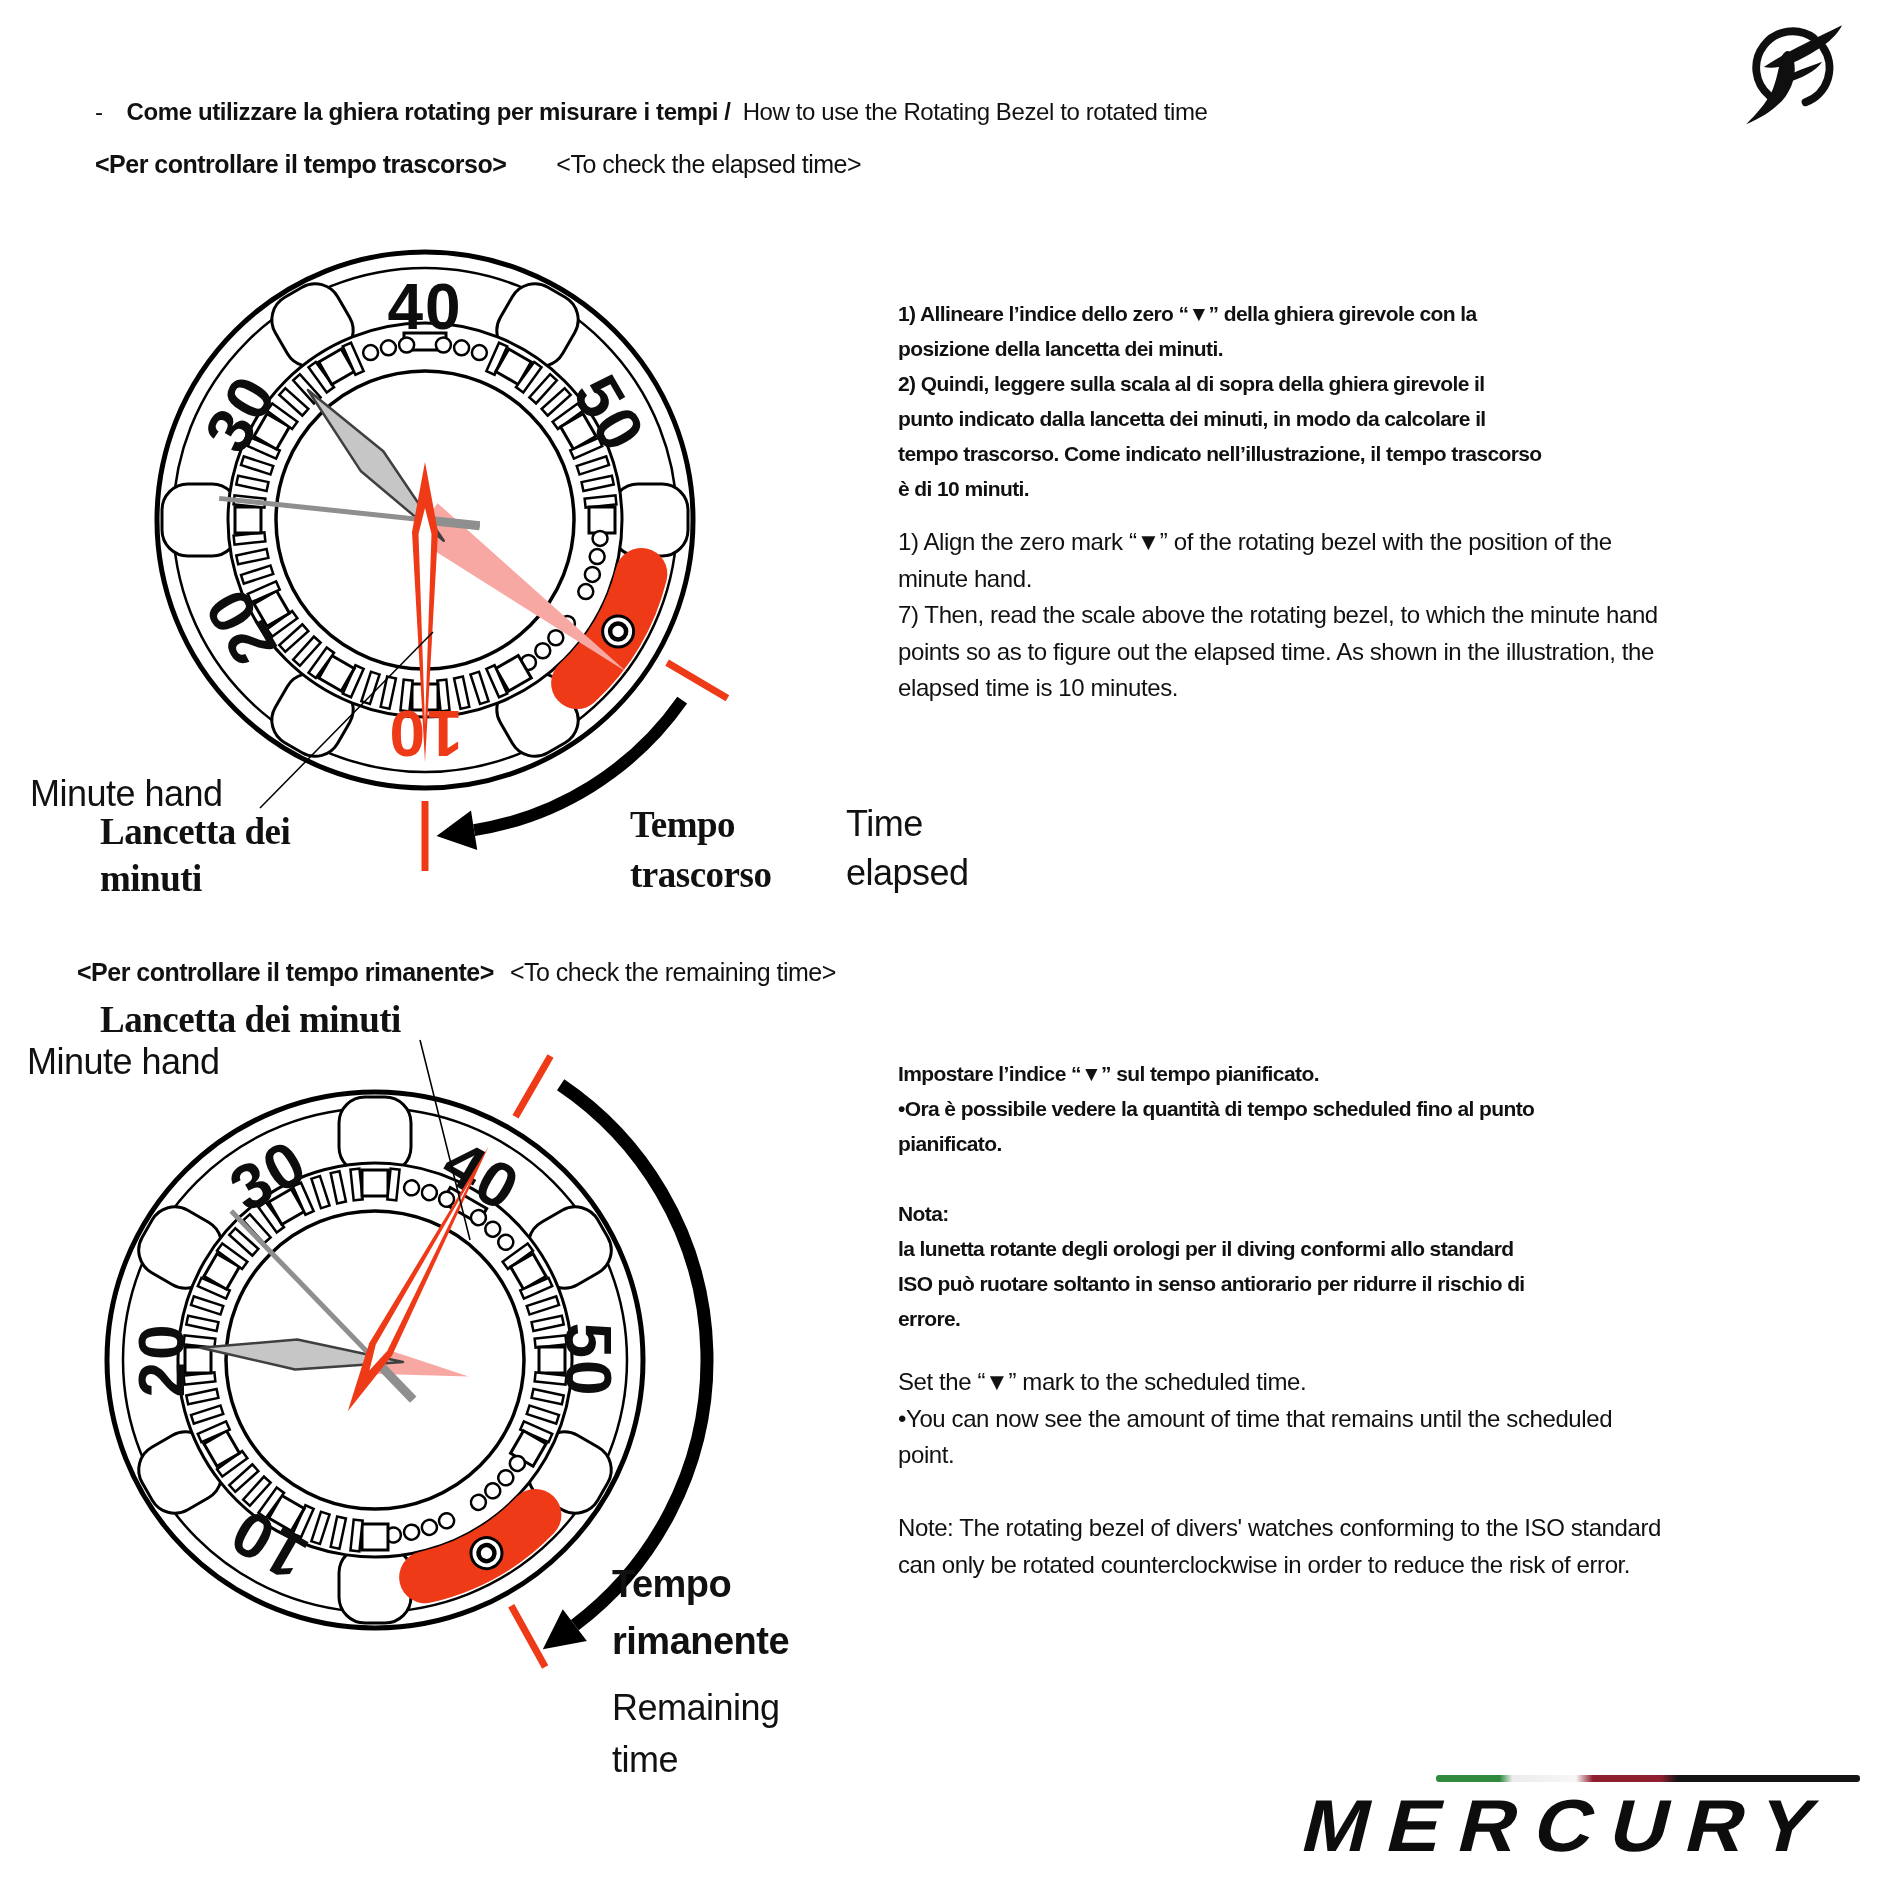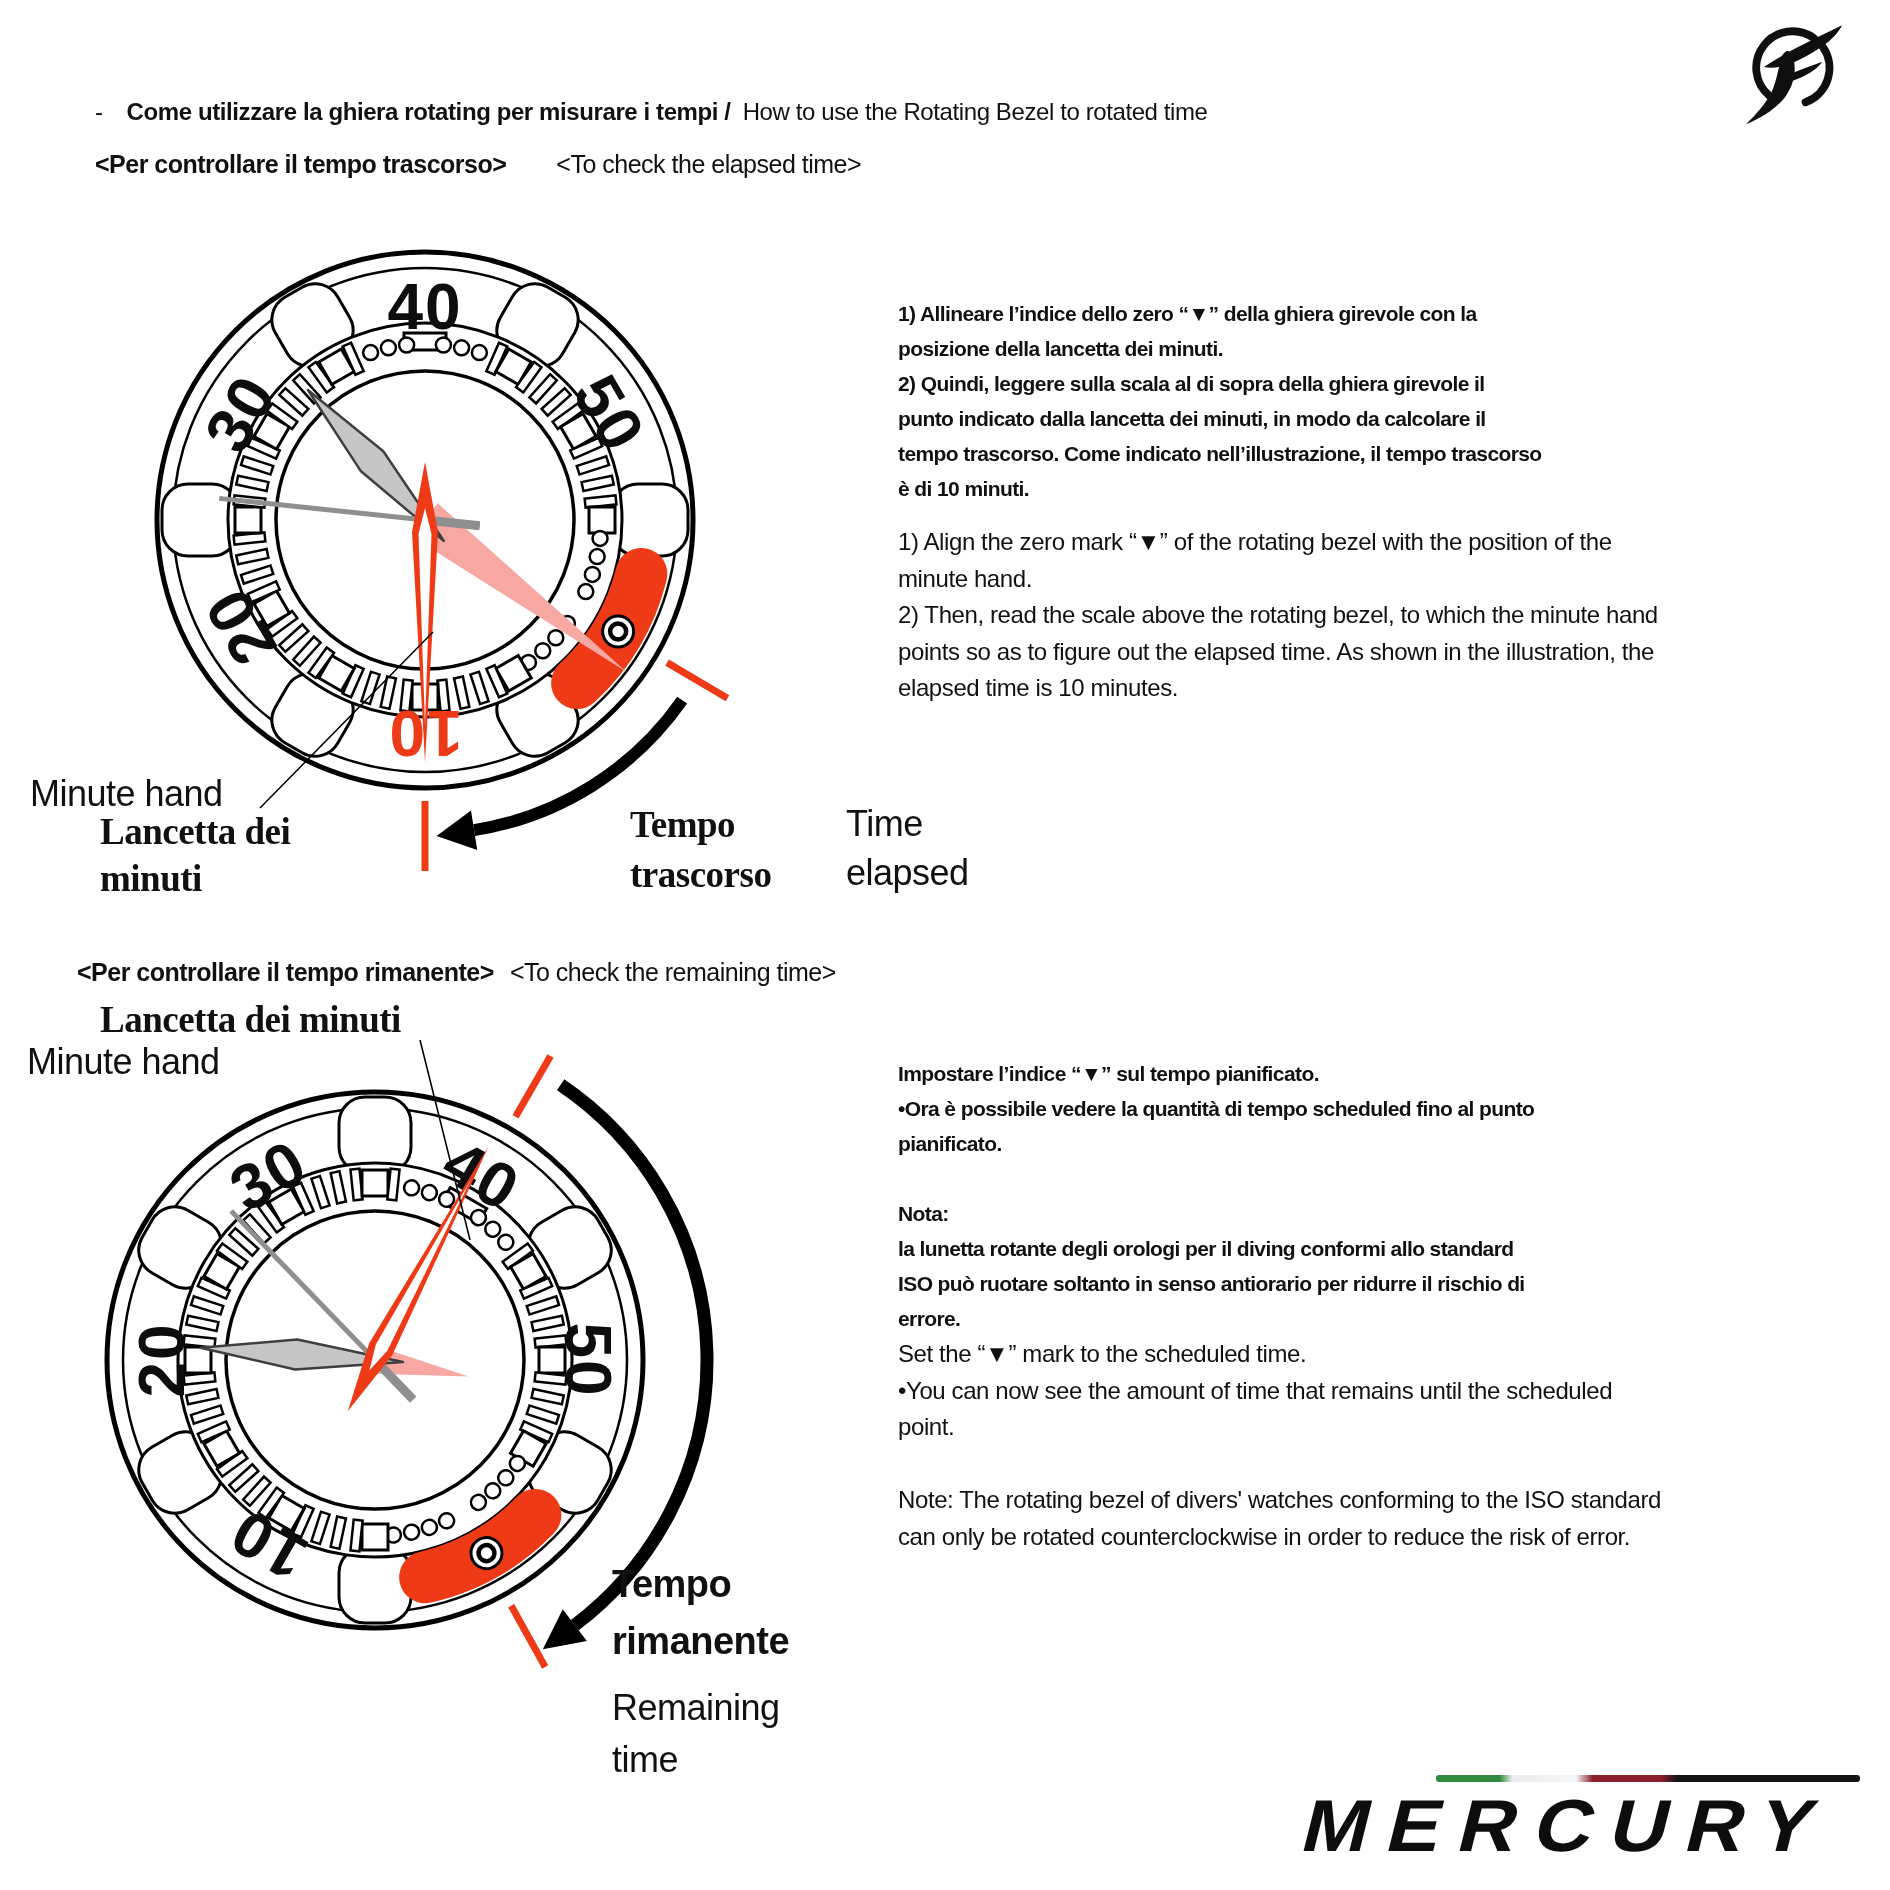"1) Align the zero mark" div.abs { text: 2 -> 7 }
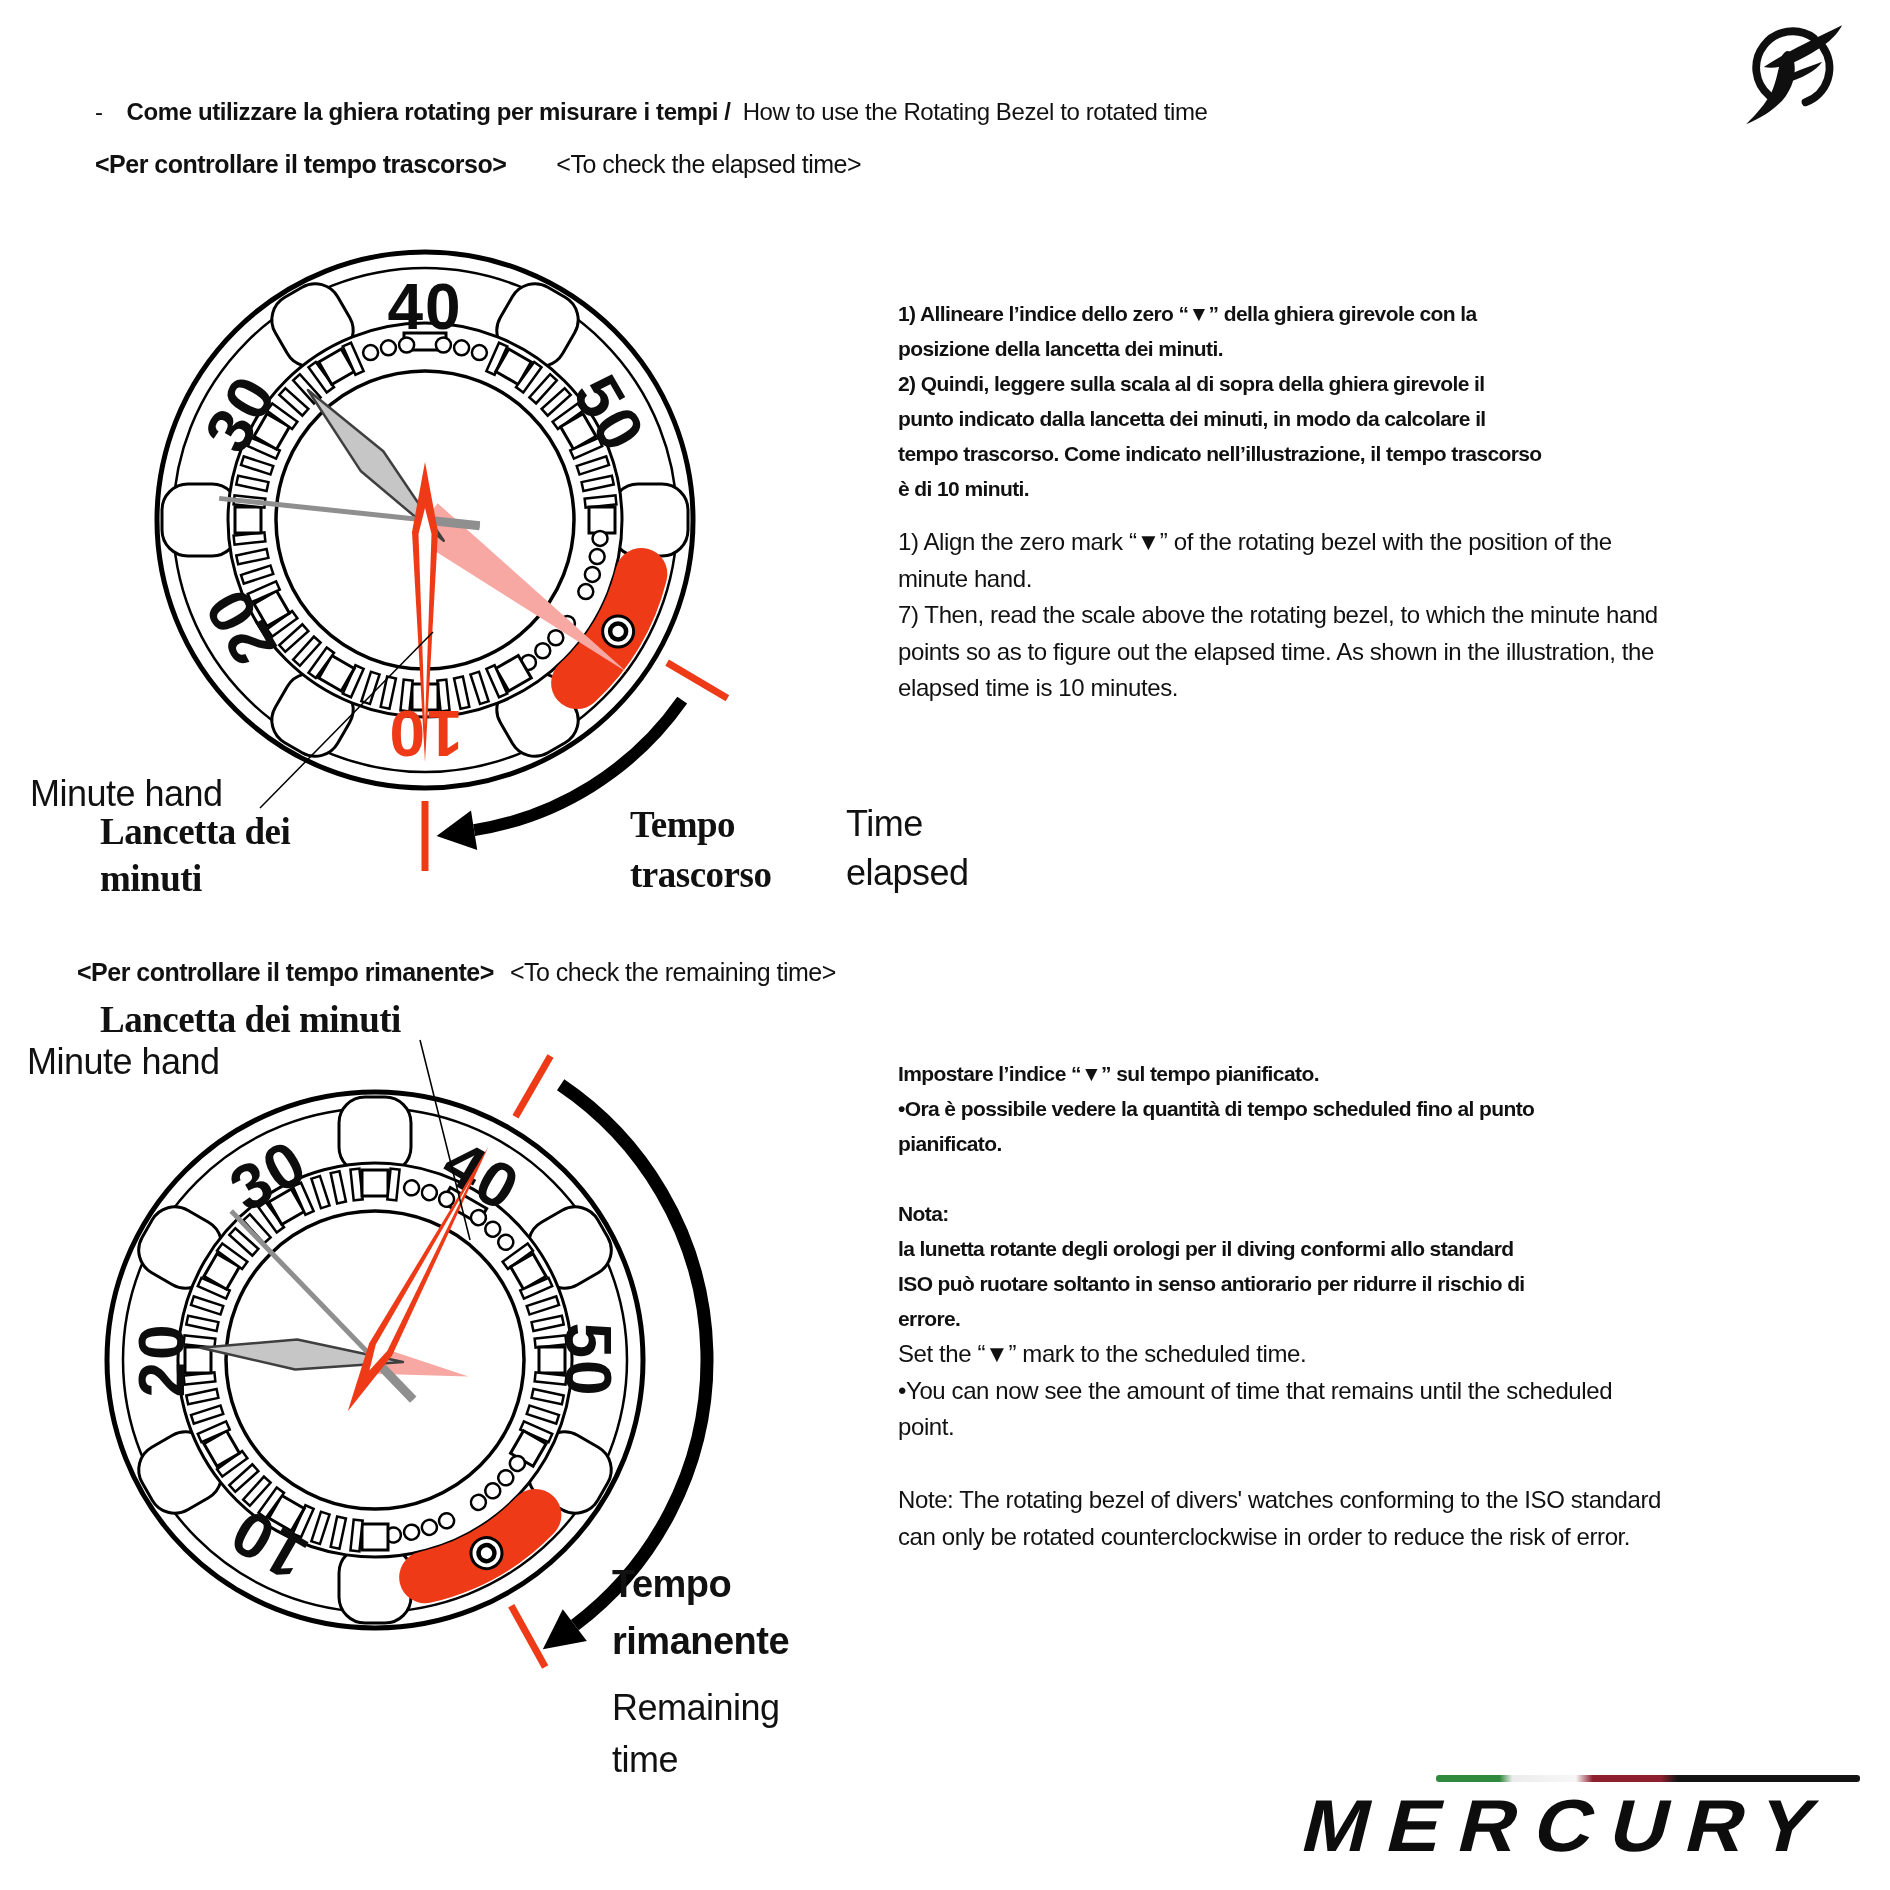"Set the “▼” mark to" div.abs { top: 1336px -> 1364px }
